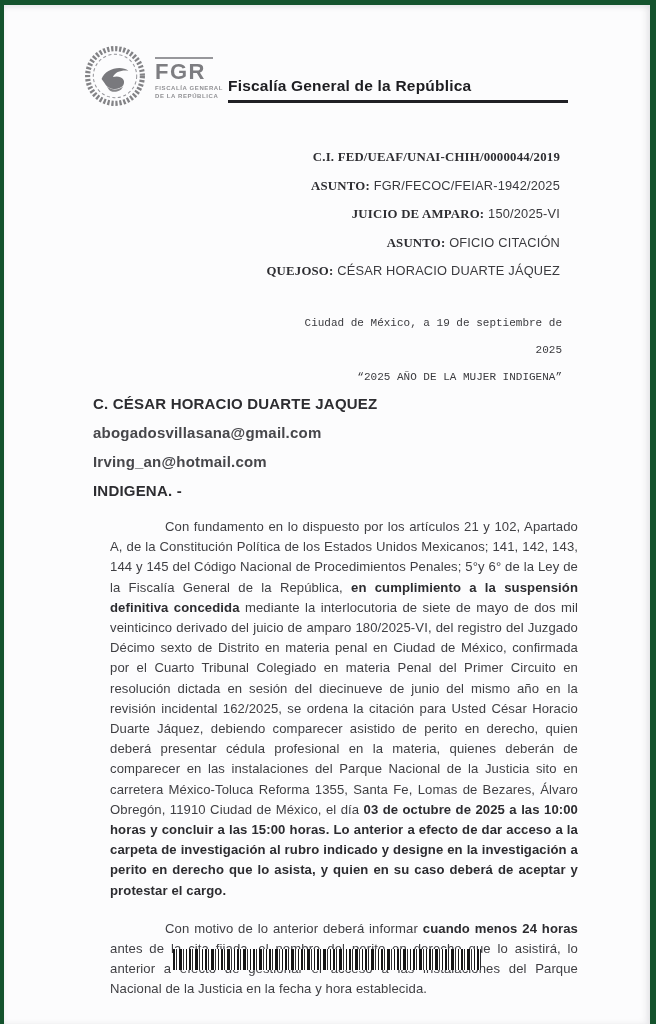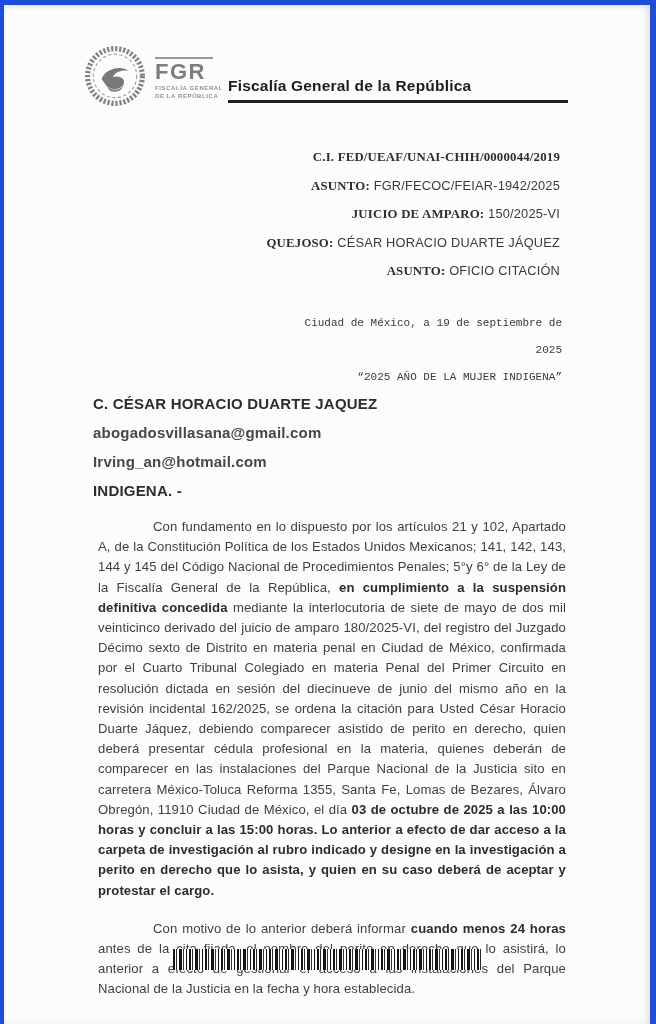"FGR" .photo { background: #1d4ed8 -> #14532d }
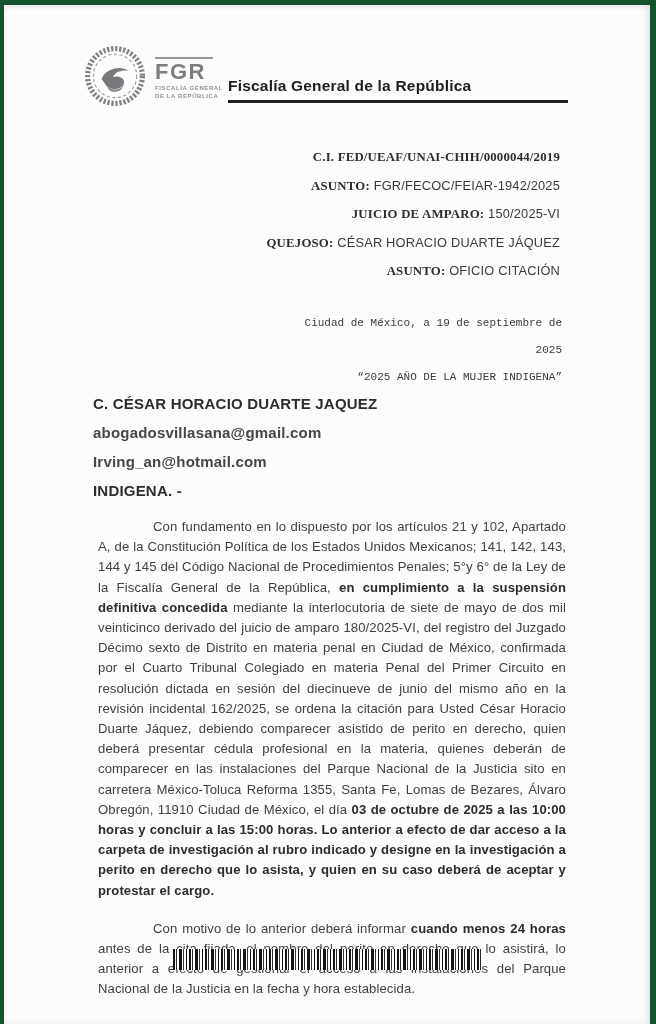"QUEJOSO: CÉSAR HORACIO DUARTE JÁQUEZ" div { order: before "ASUNTO: OFICIO CITACIÓN" -> after "ASUNTO: OFICIO CITACIÓN" }
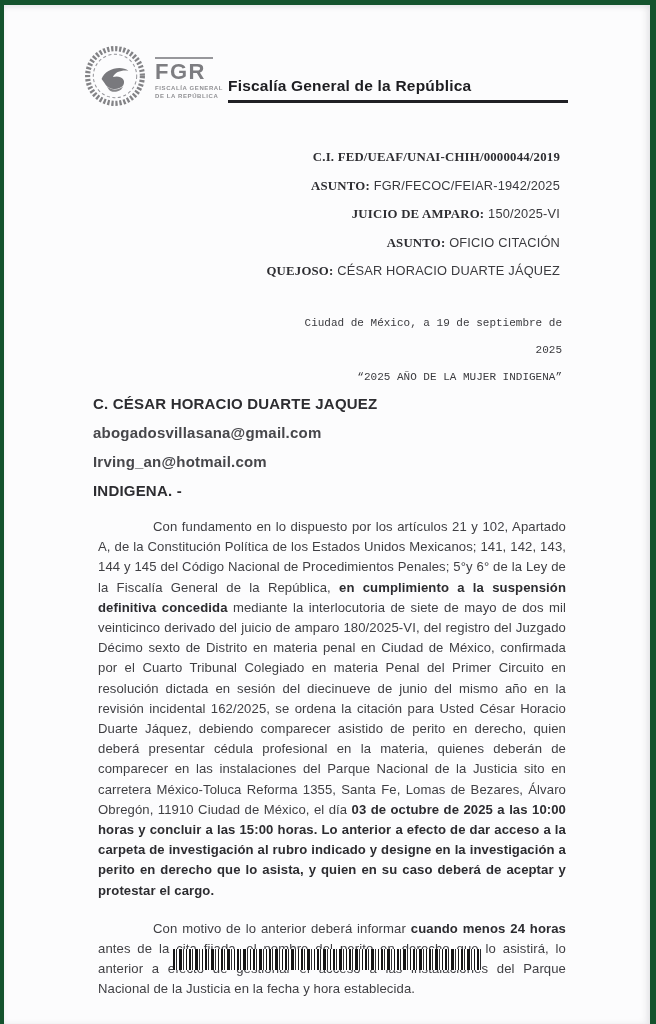"Con fundamento en lo dispuesto" .body-text { left: 94px -> 106px }
